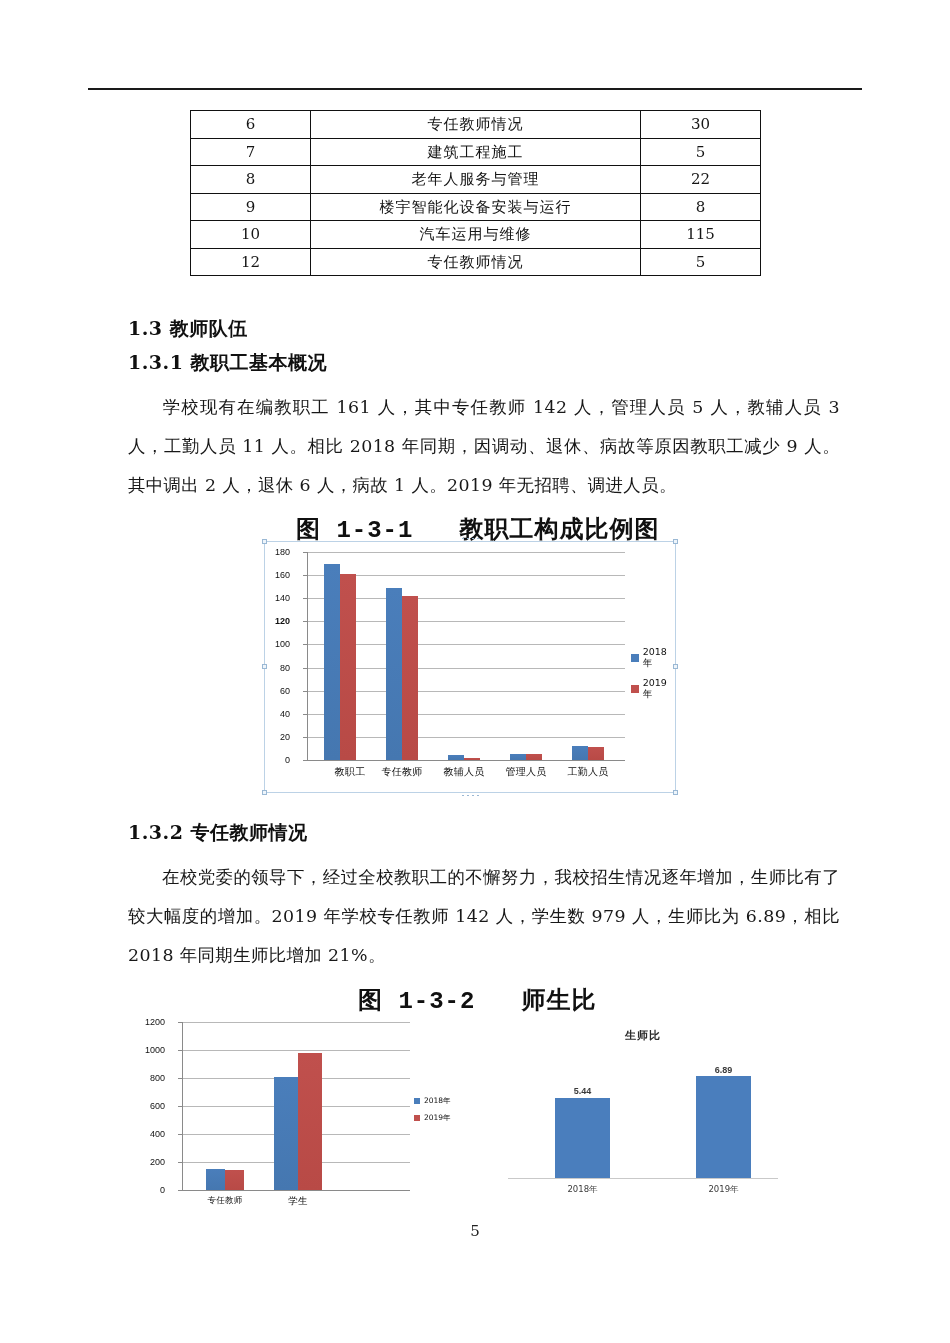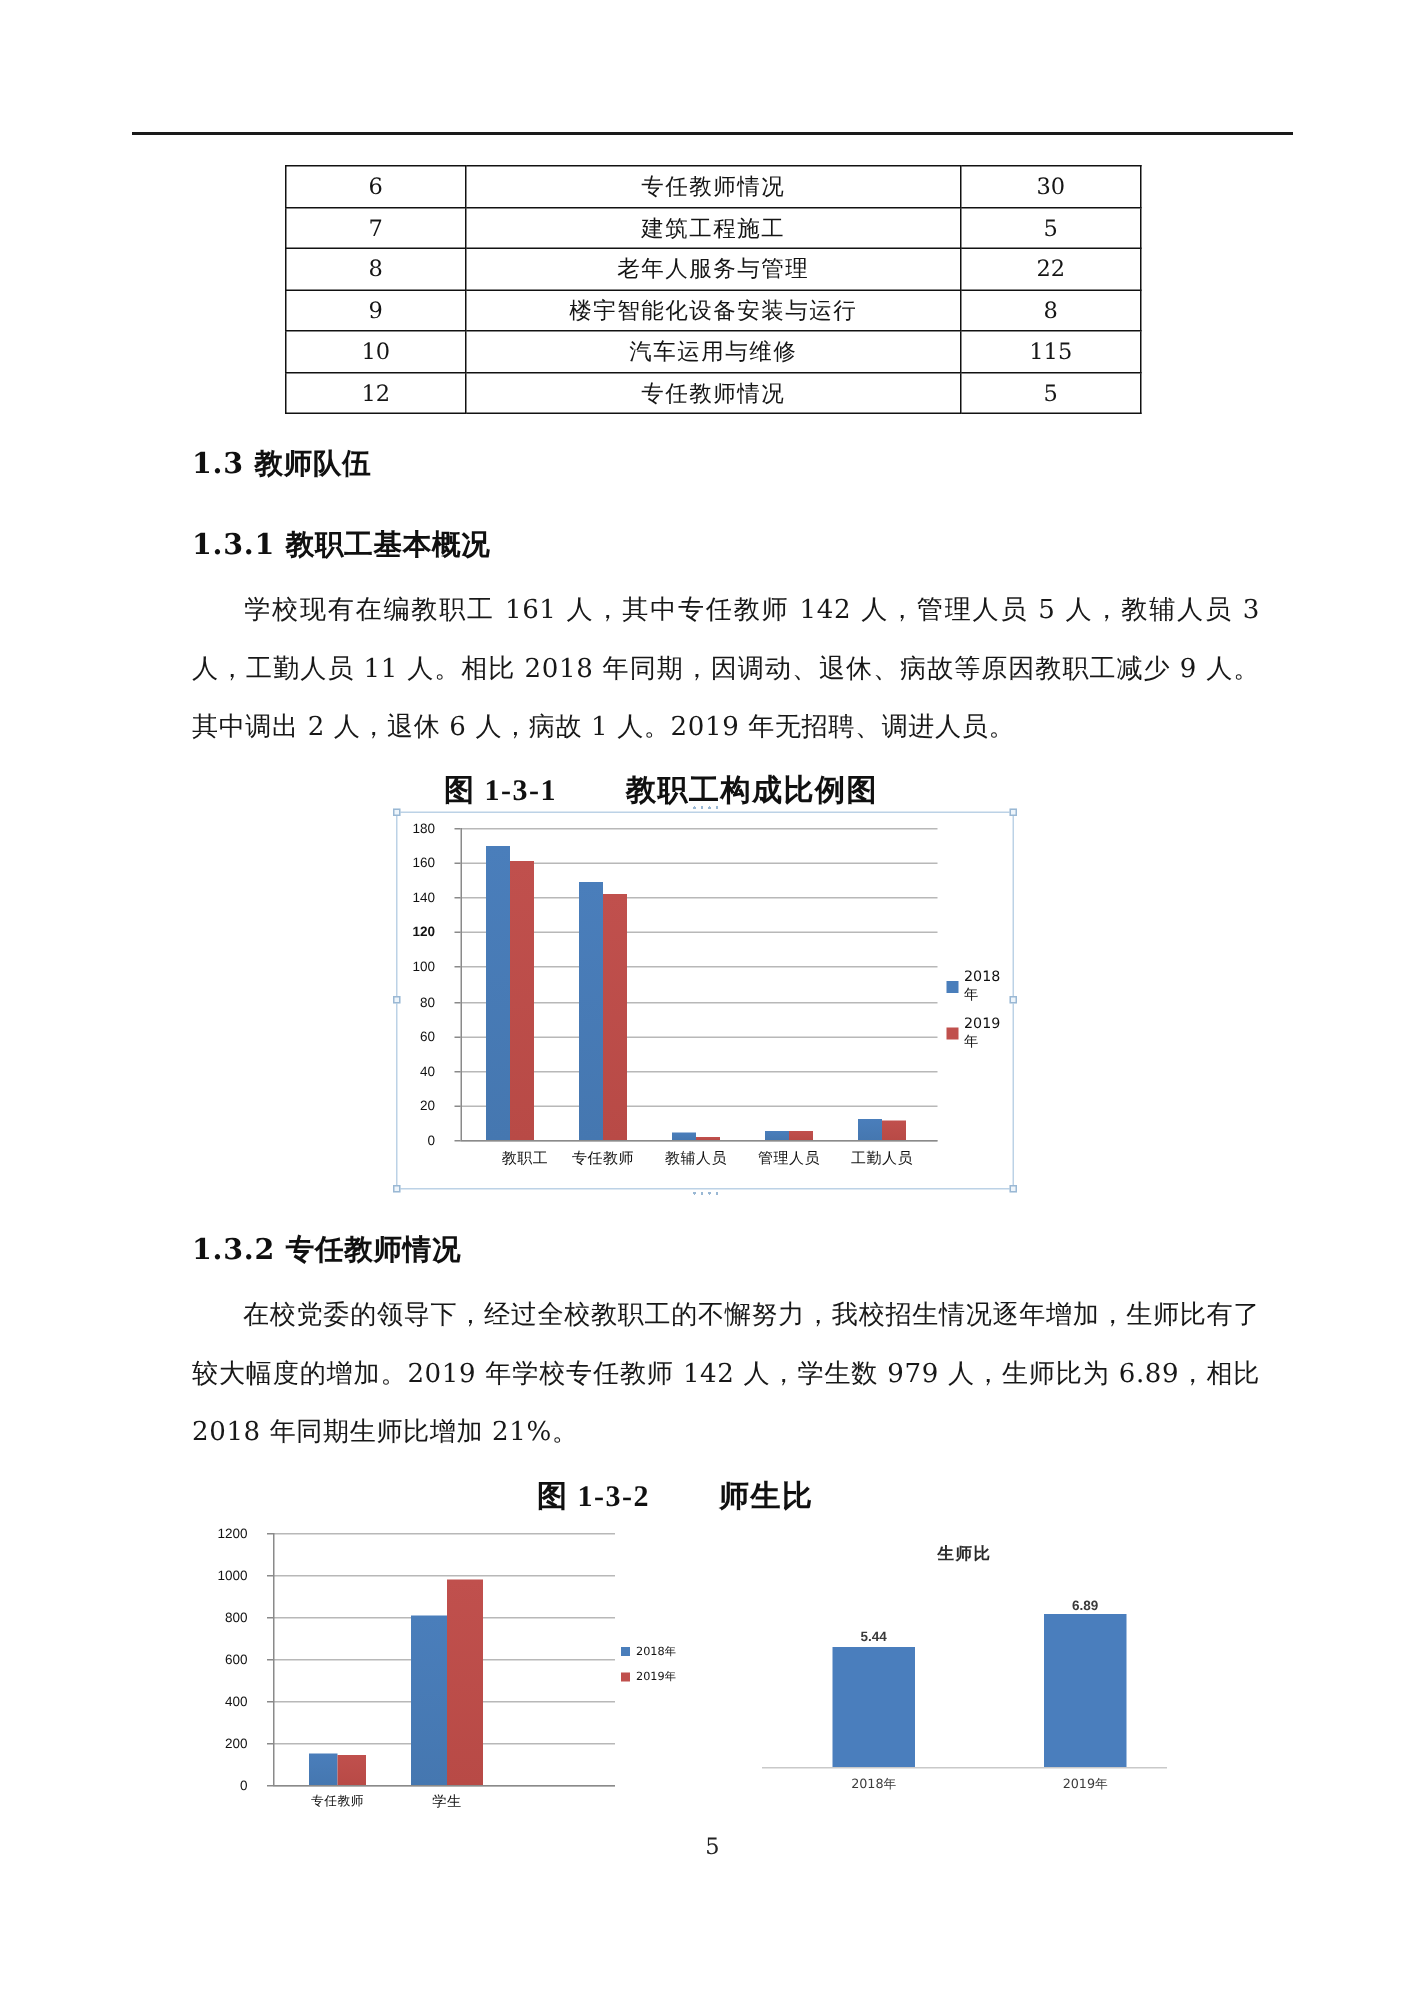"1.3 教师队伍" div.h2 { top: 296px -> 316px }
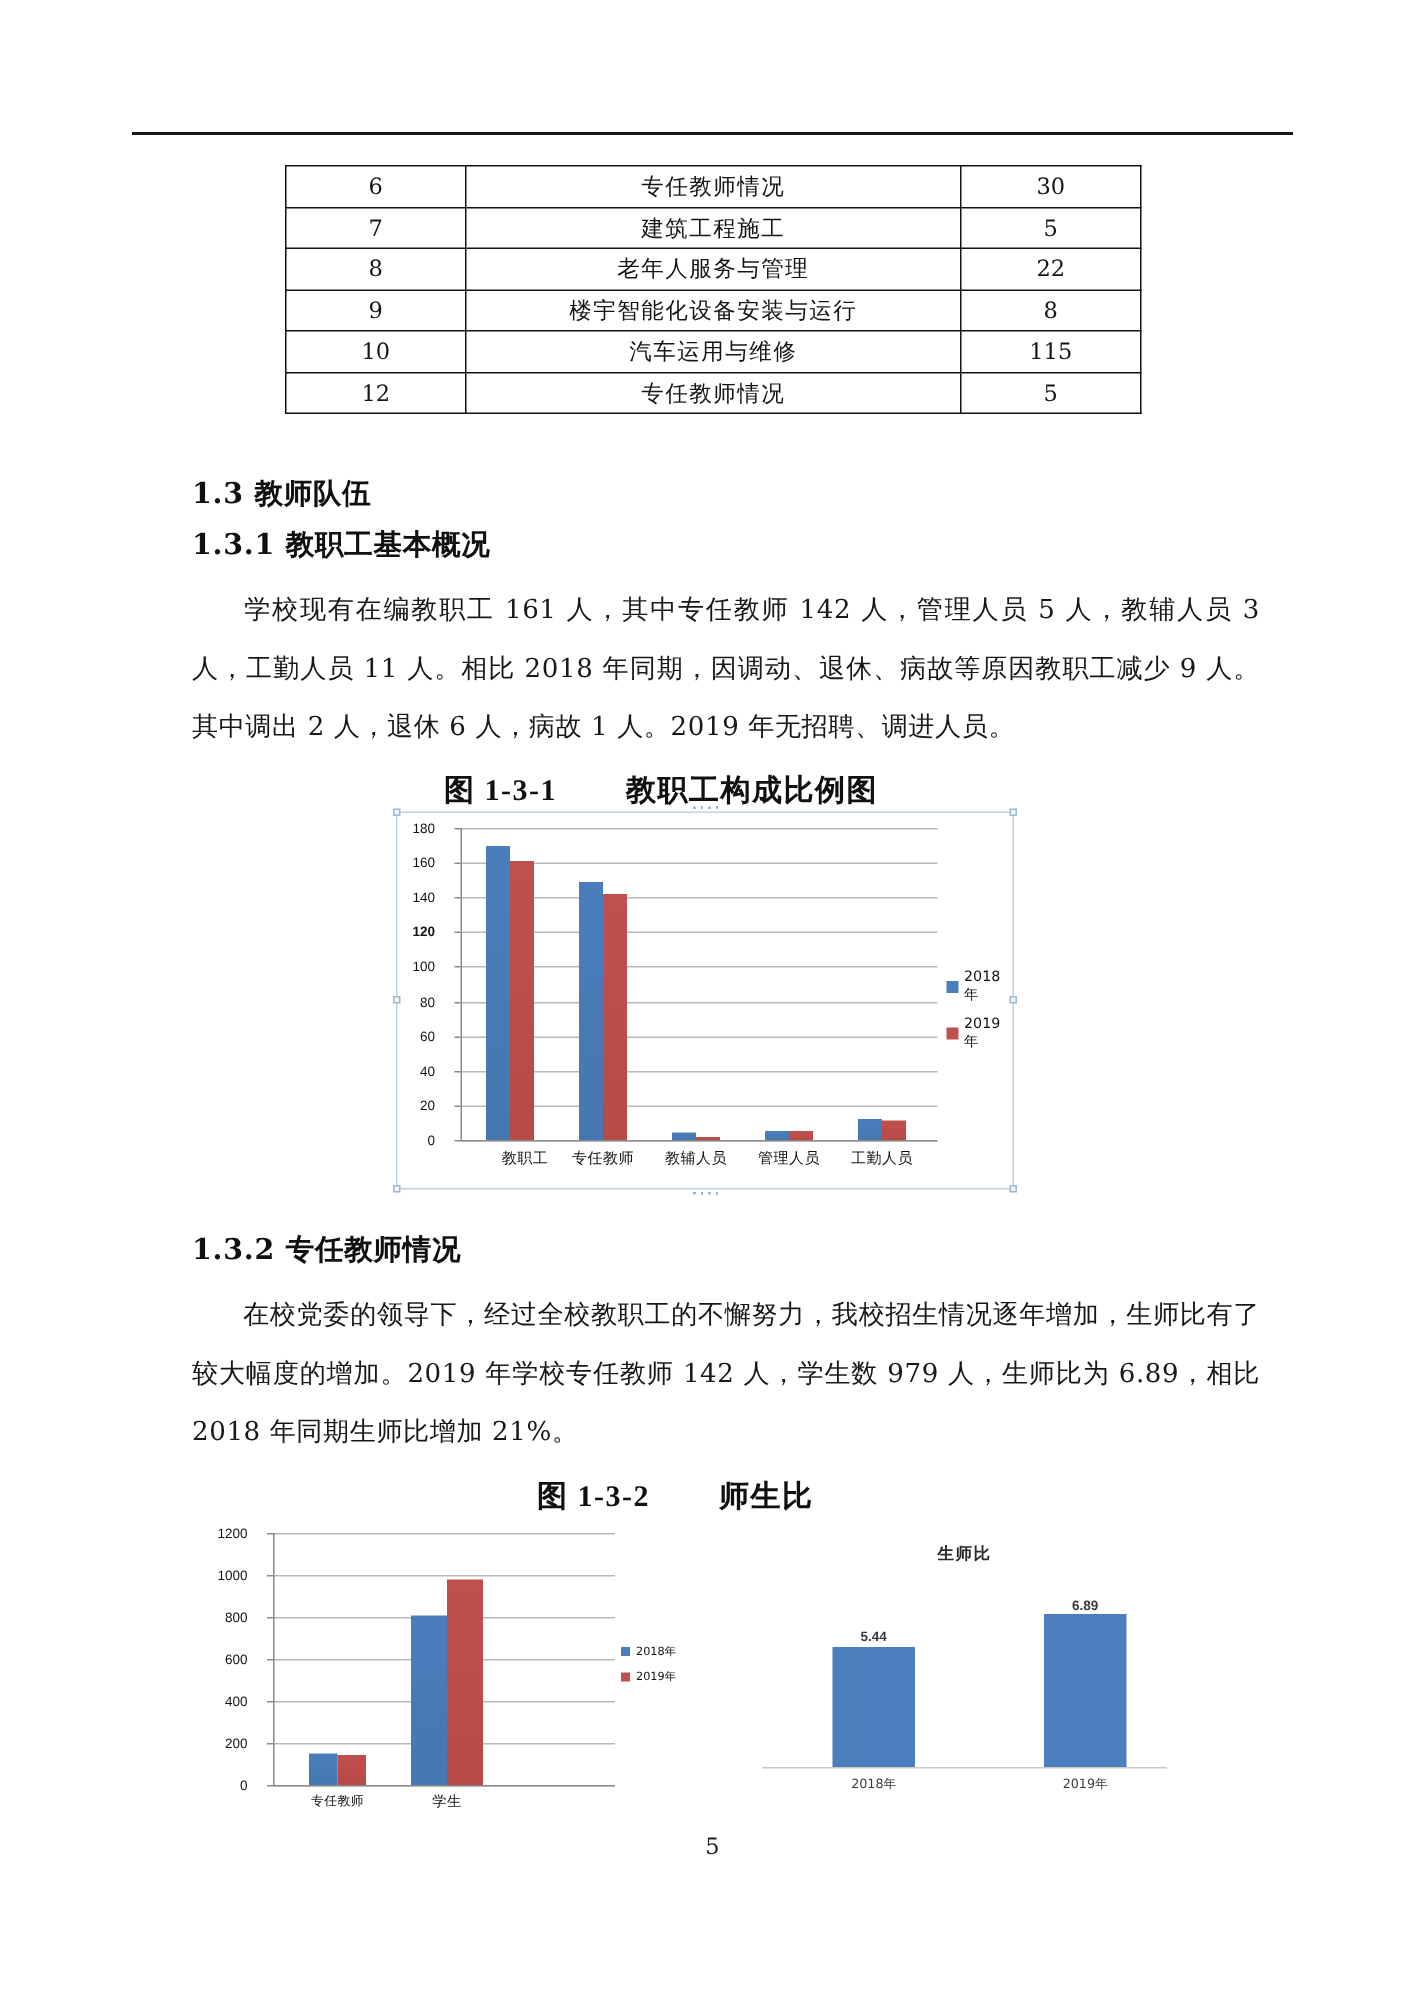"图 1-3-1 教职工构成比例图" .figcap { font-family: Liberation Serif, serif -> Liberation Mono, monospace; font-size: 20px -> 24px }
